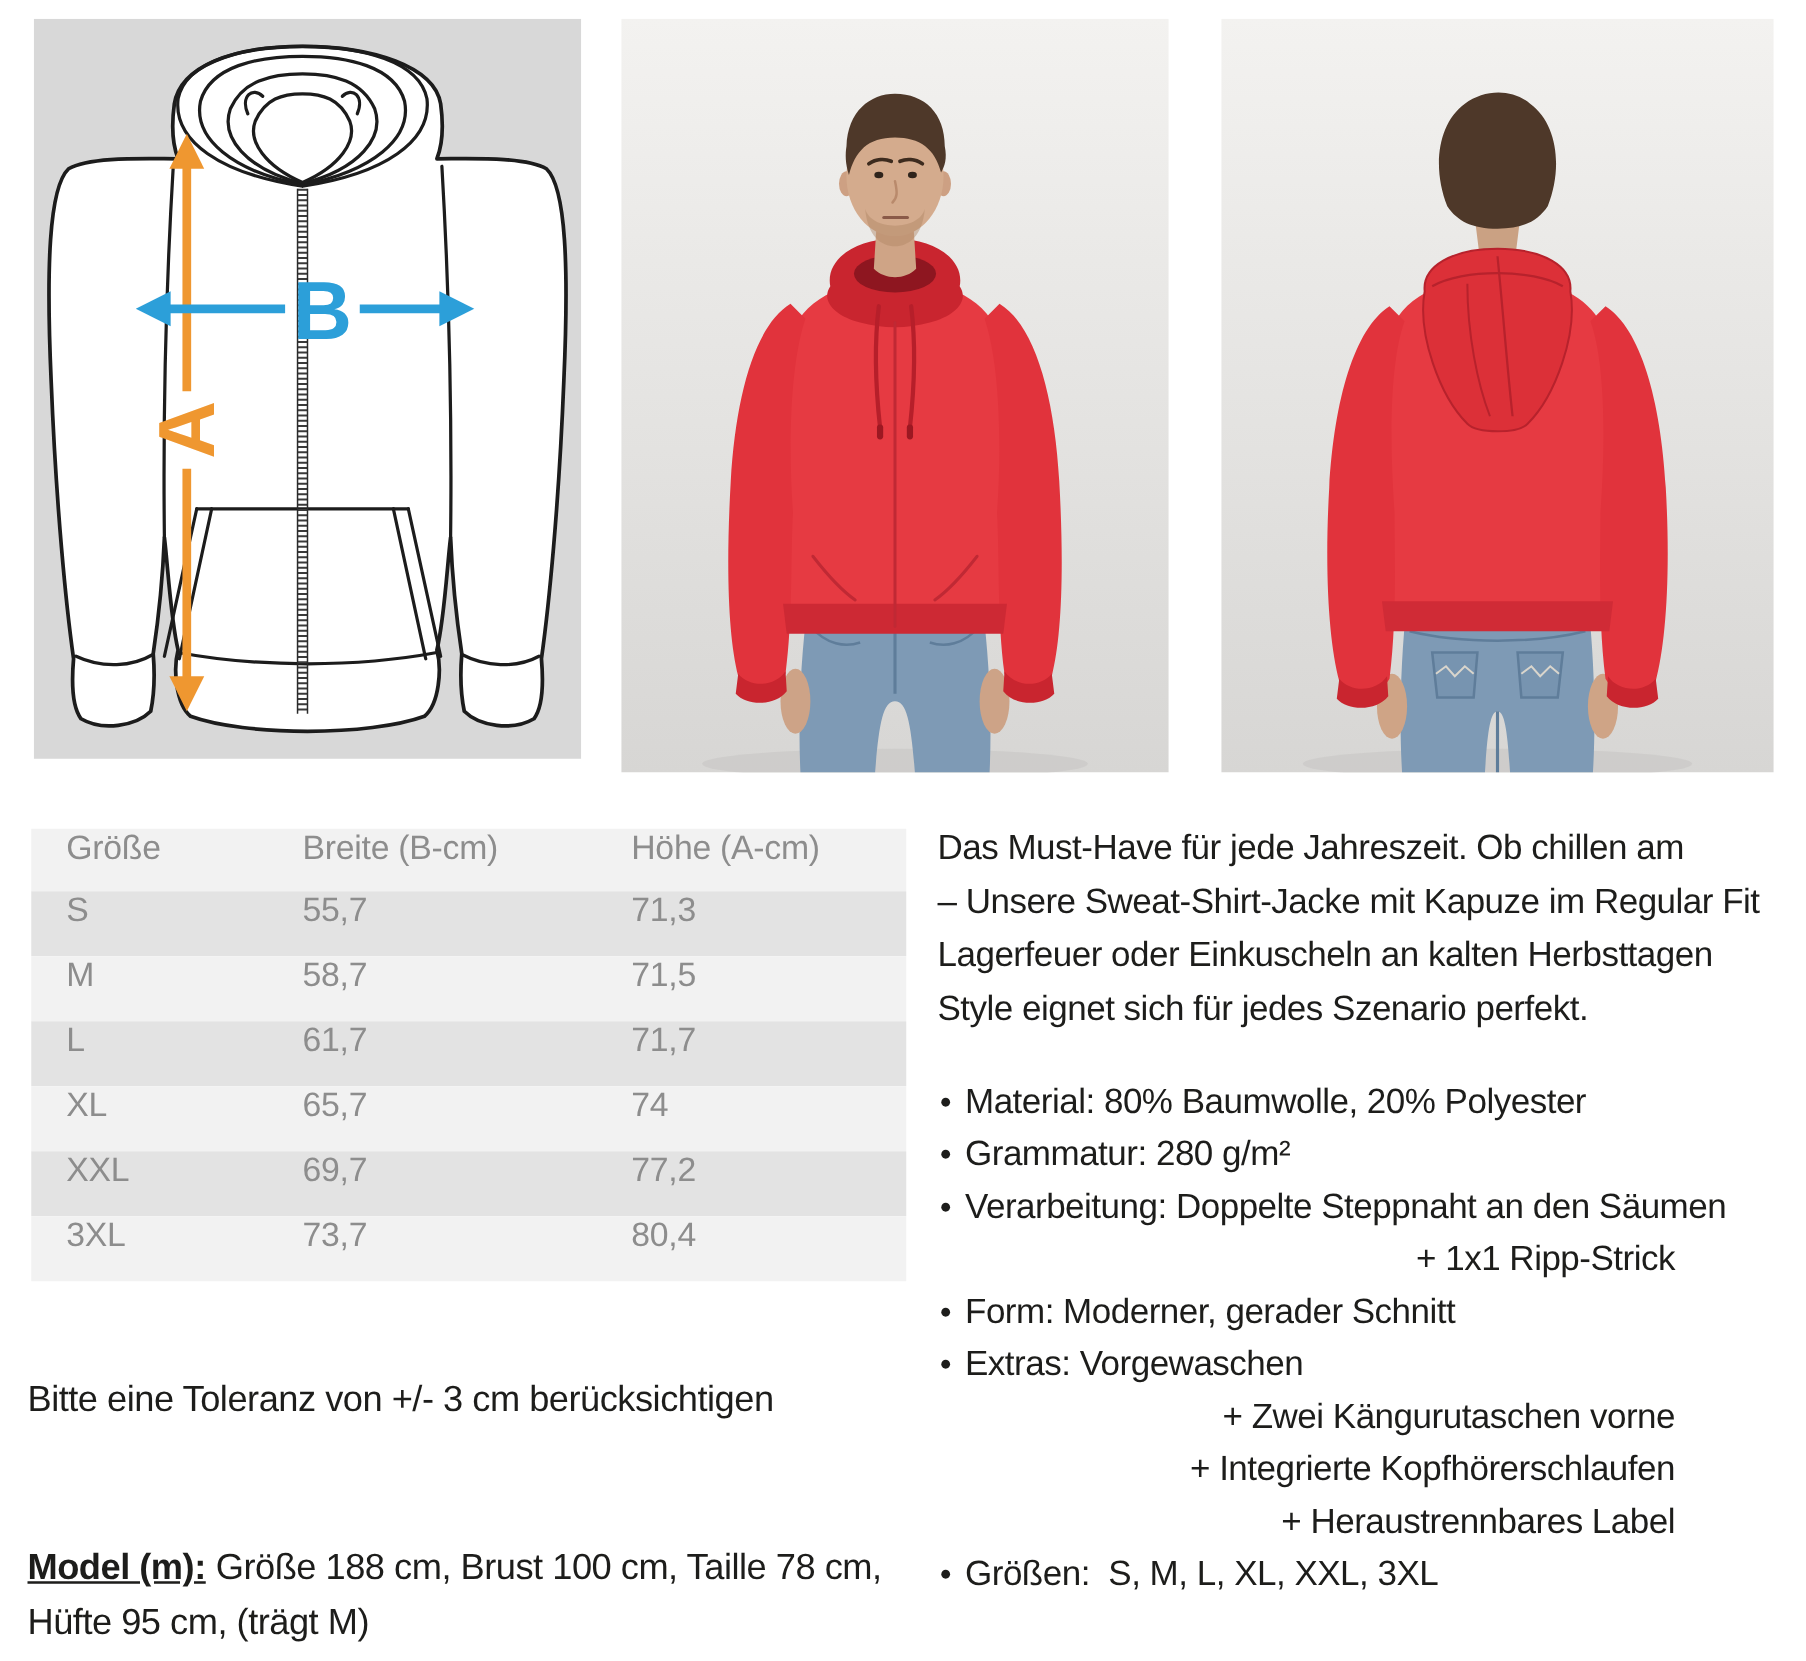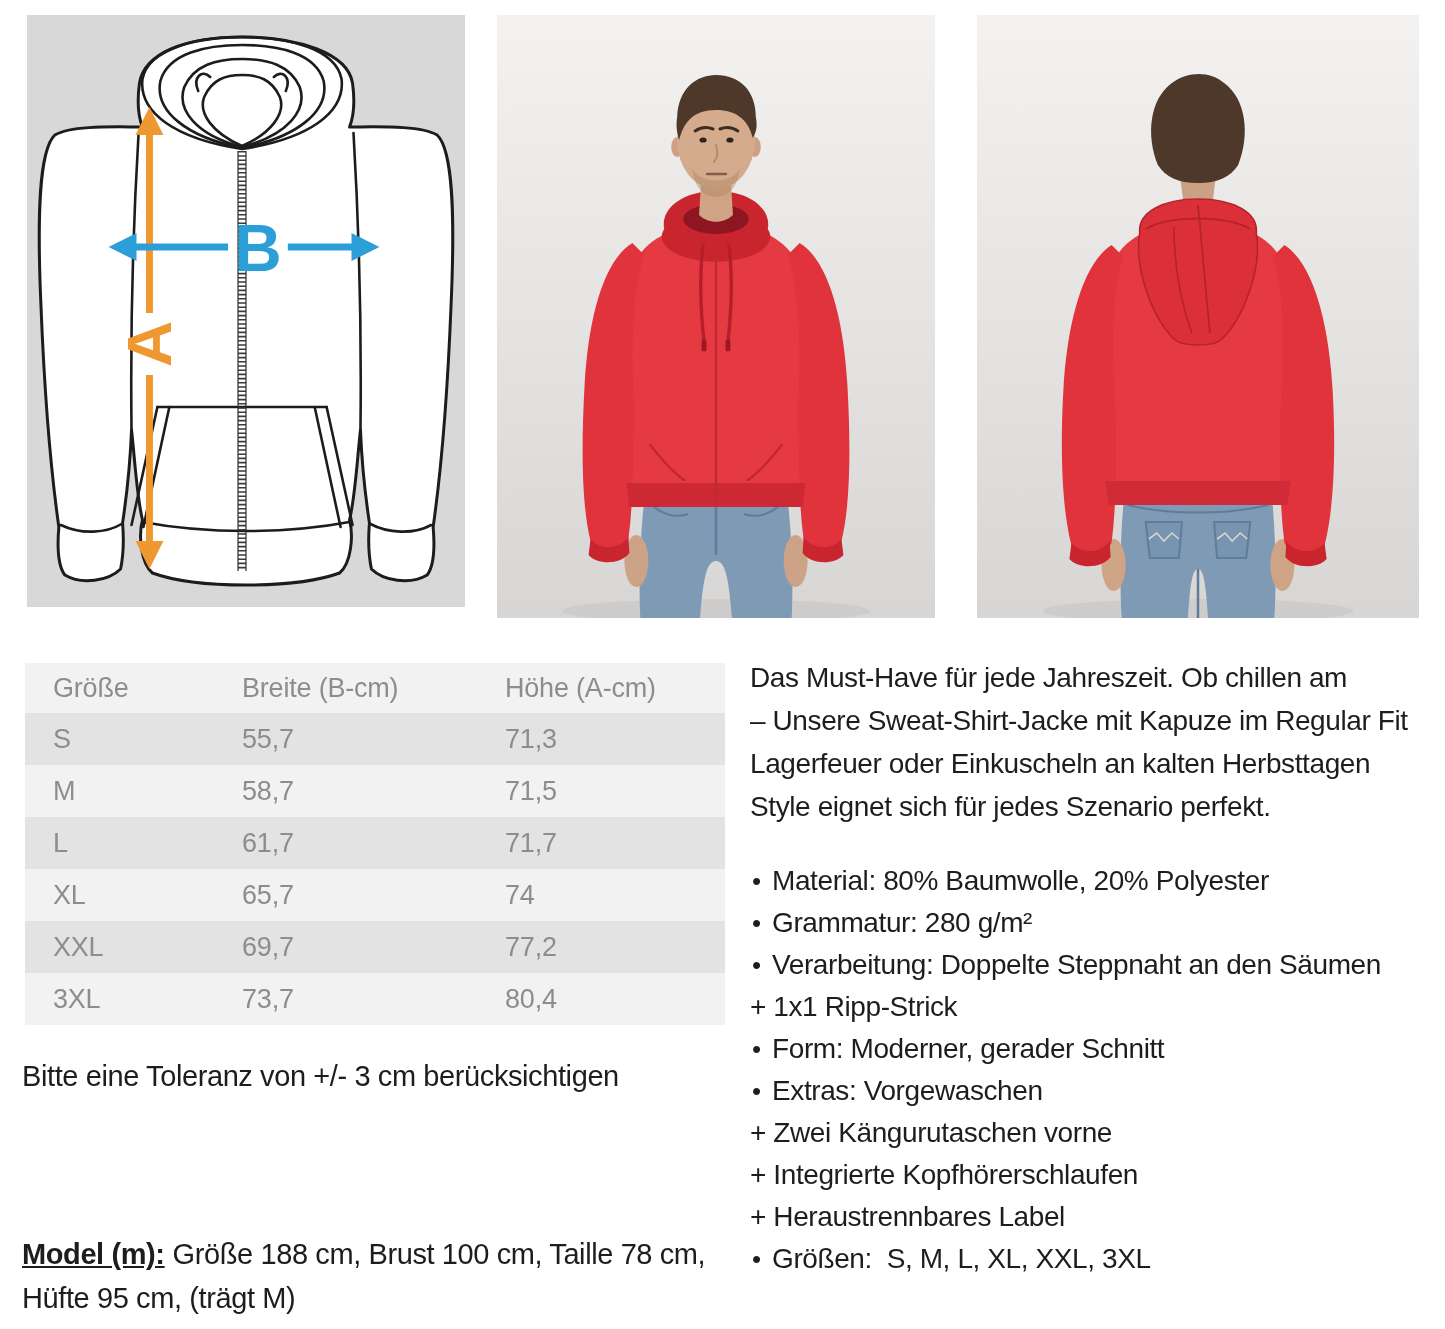"Größe" .t-row { align-items: center -> flex-start }
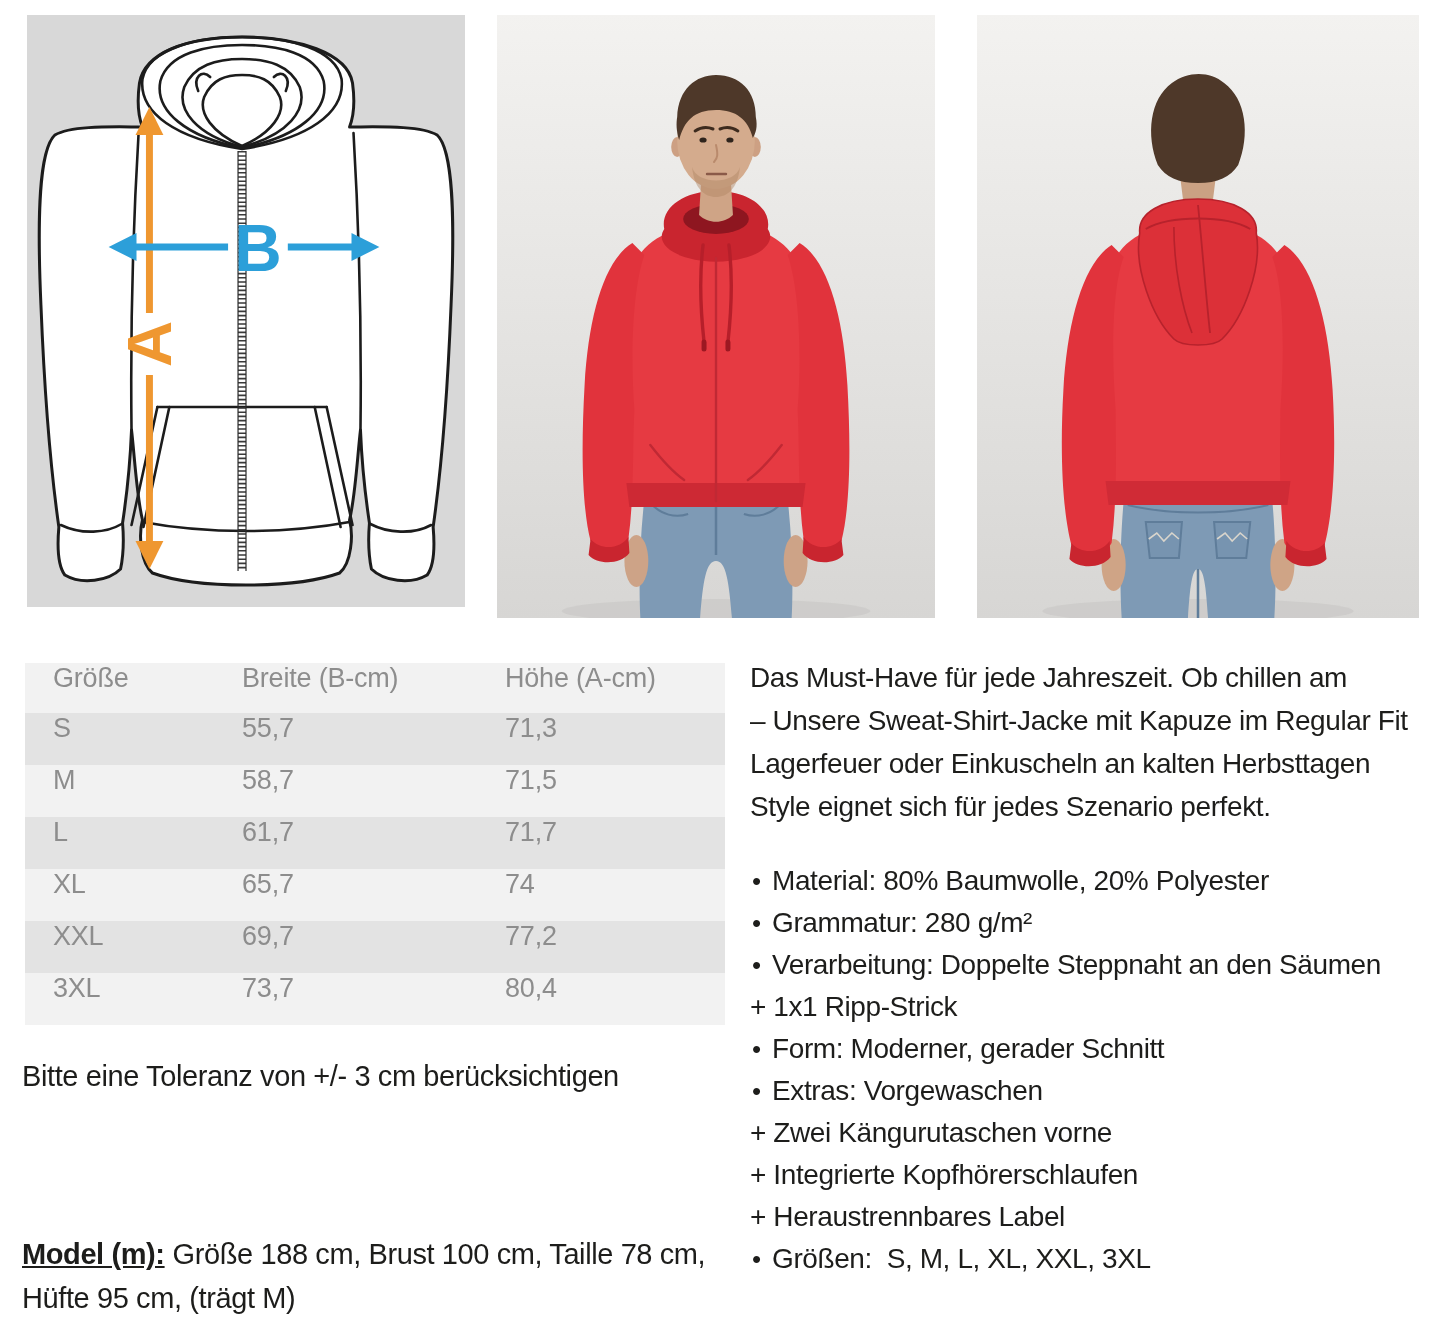"+ 1x1 Ripp-Strick" .feat.cont { text-align: left -> right }
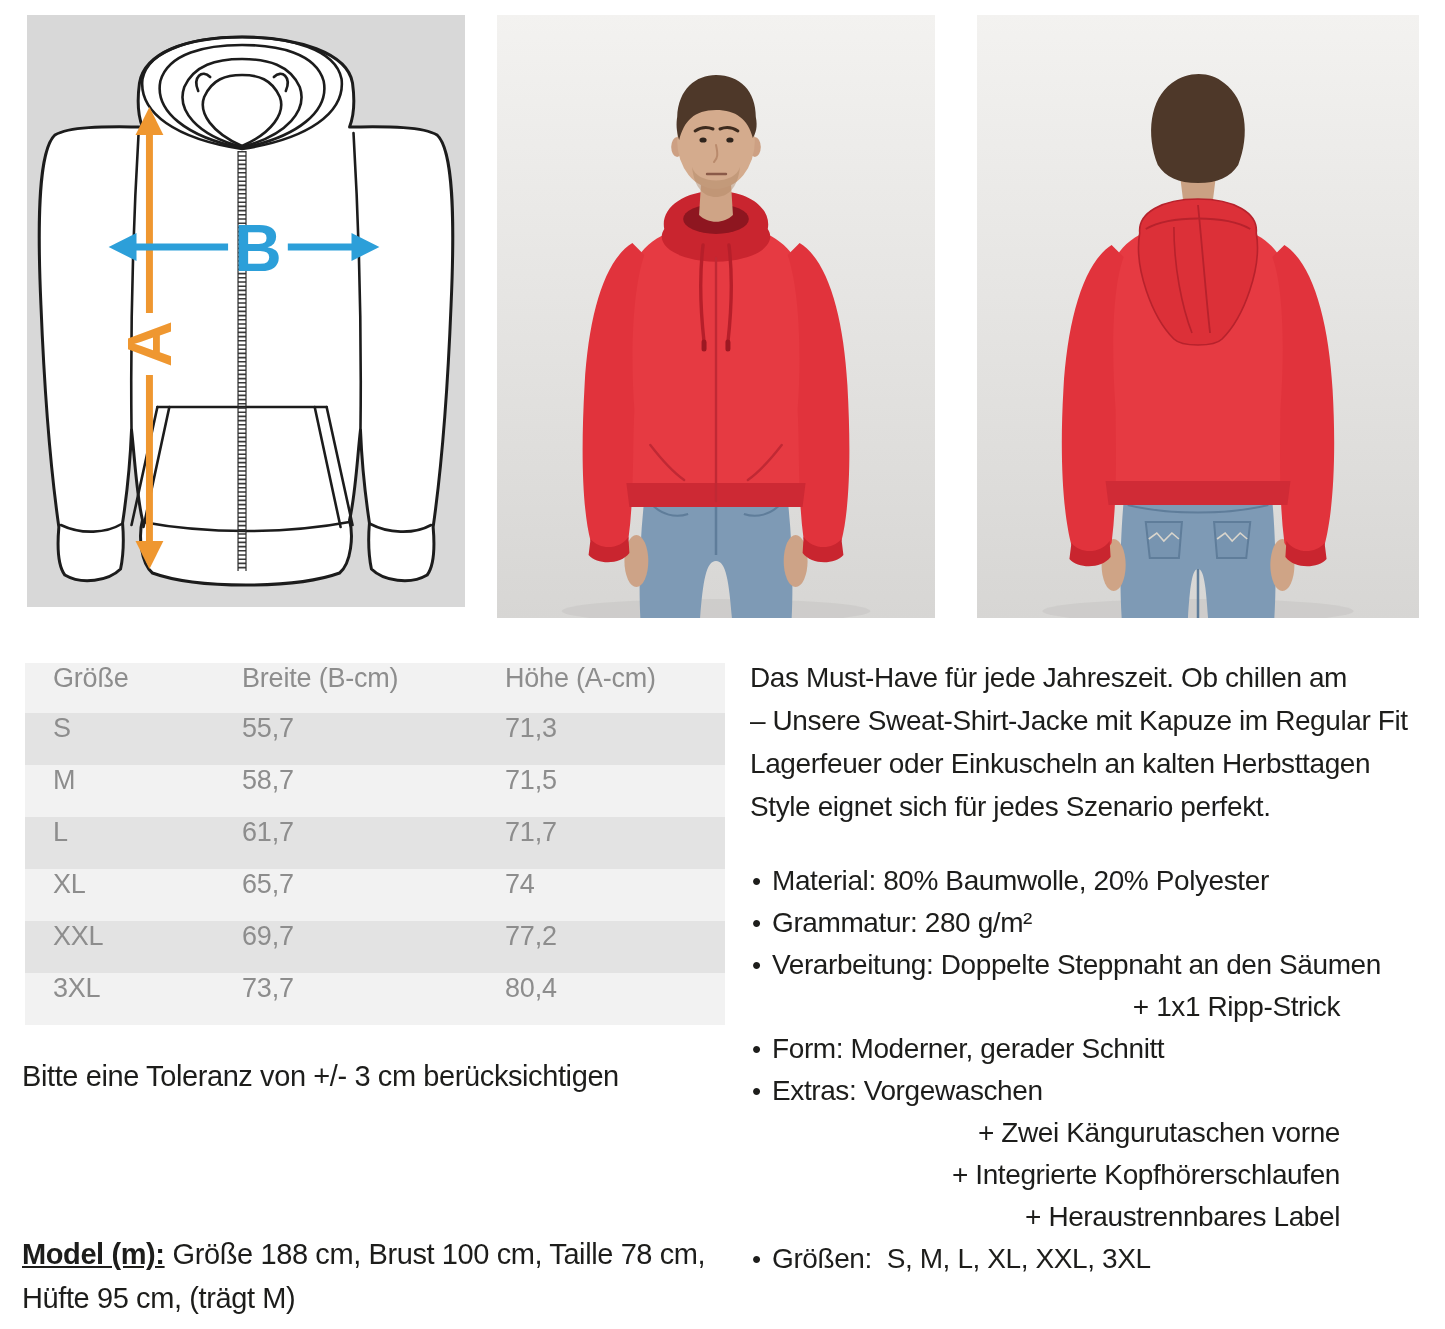"Bitte eine Toleranz von +/-" #tolerance { top: 1060px -> 1104px }
